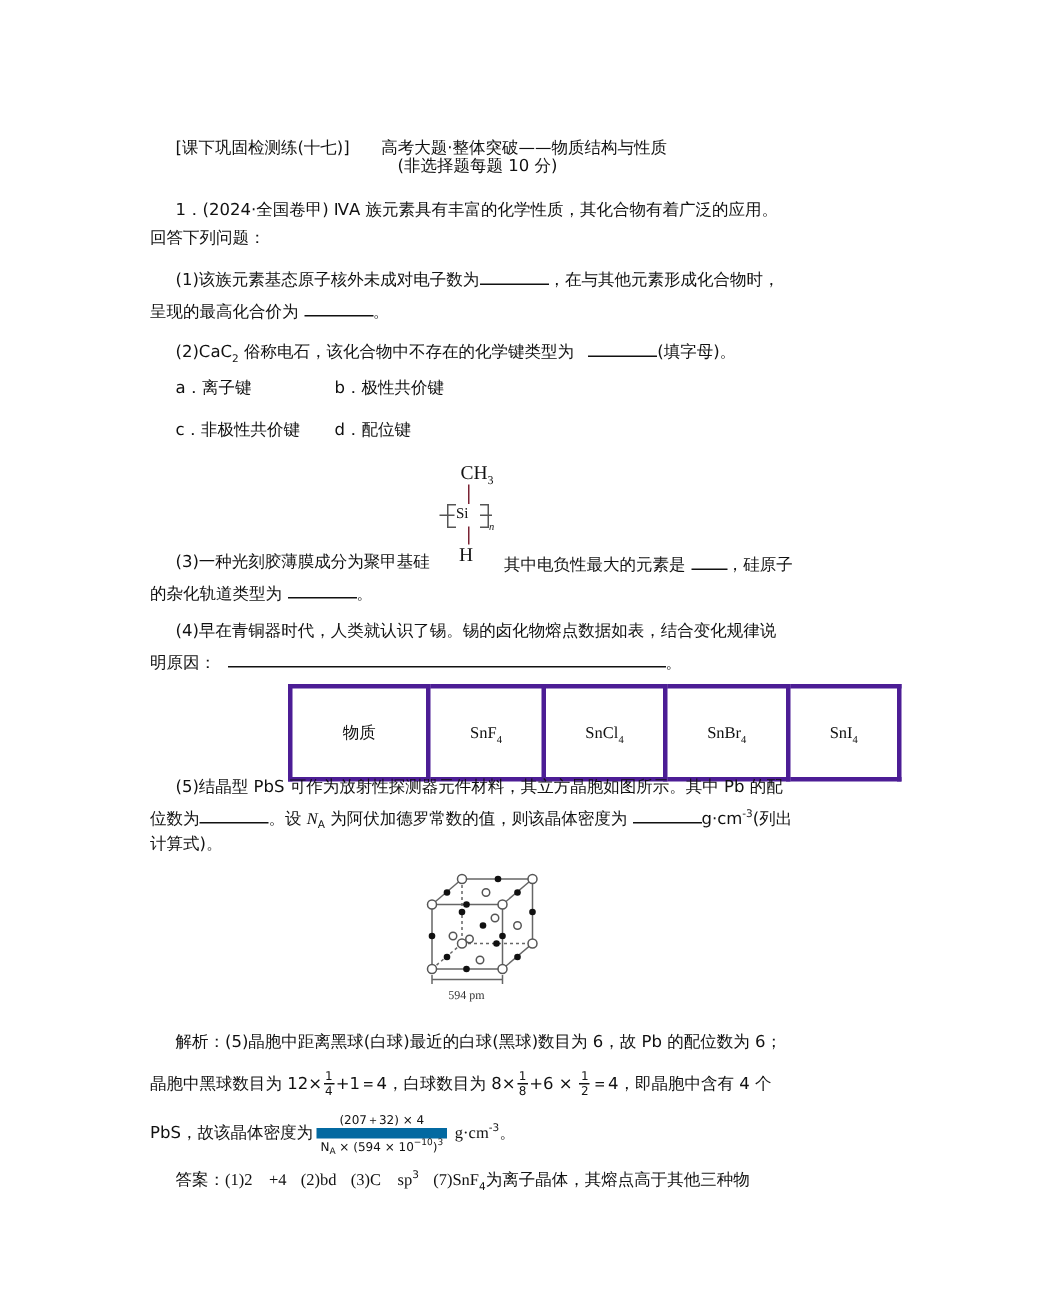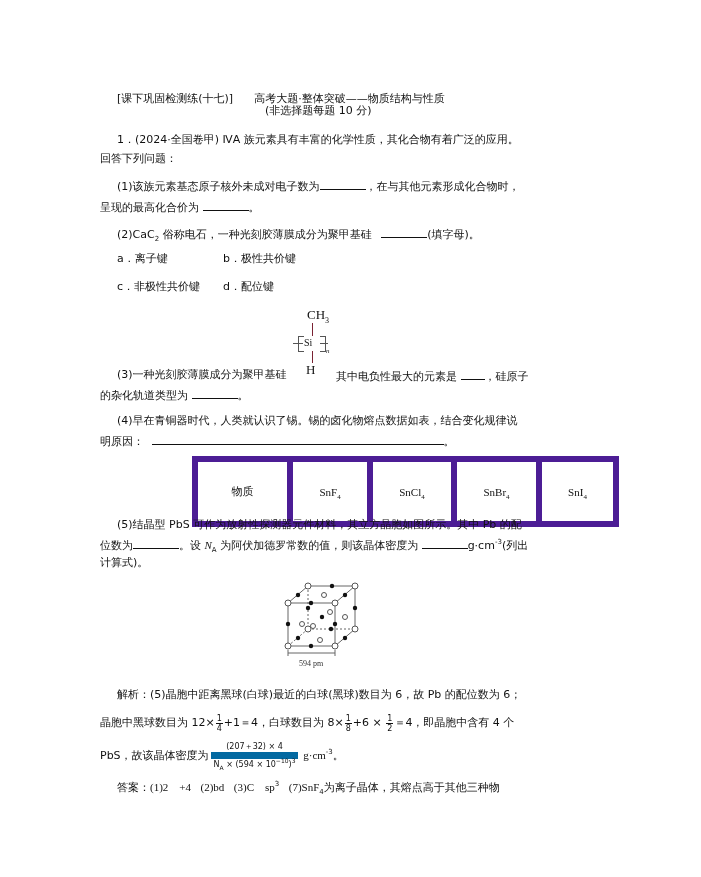"俗称电石，一种光刻胶薄膜成分为聚甲基硅" span { text: 一种光刻胶薄膜成分为聚甲基硅 -> 该化合物中不存在的化学键类型为 }
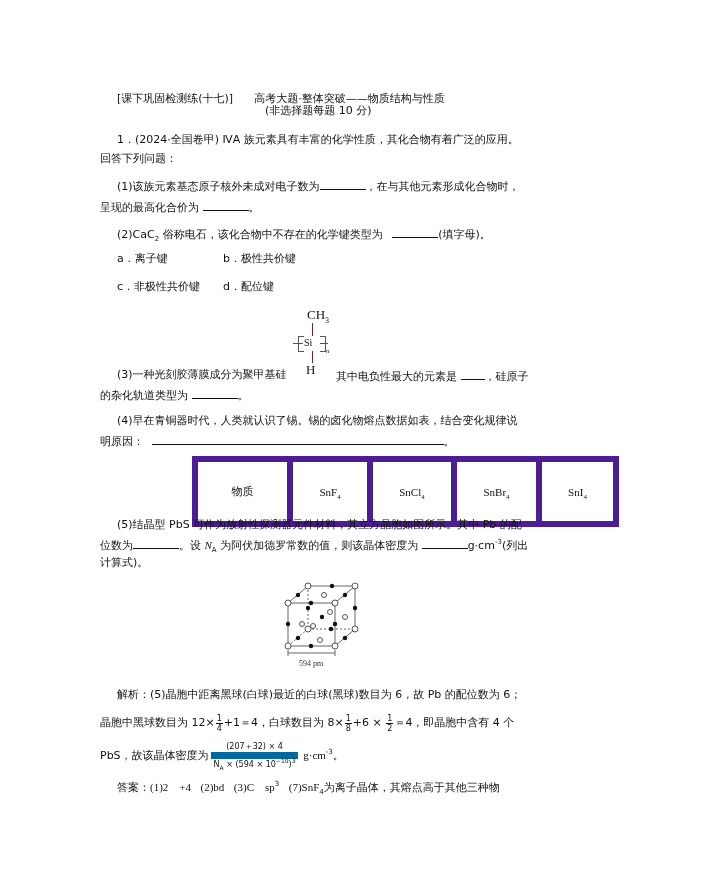"物质" .tbl td { border: 6px solid #4c1d95 -> 3px solid #4c1d95 }
